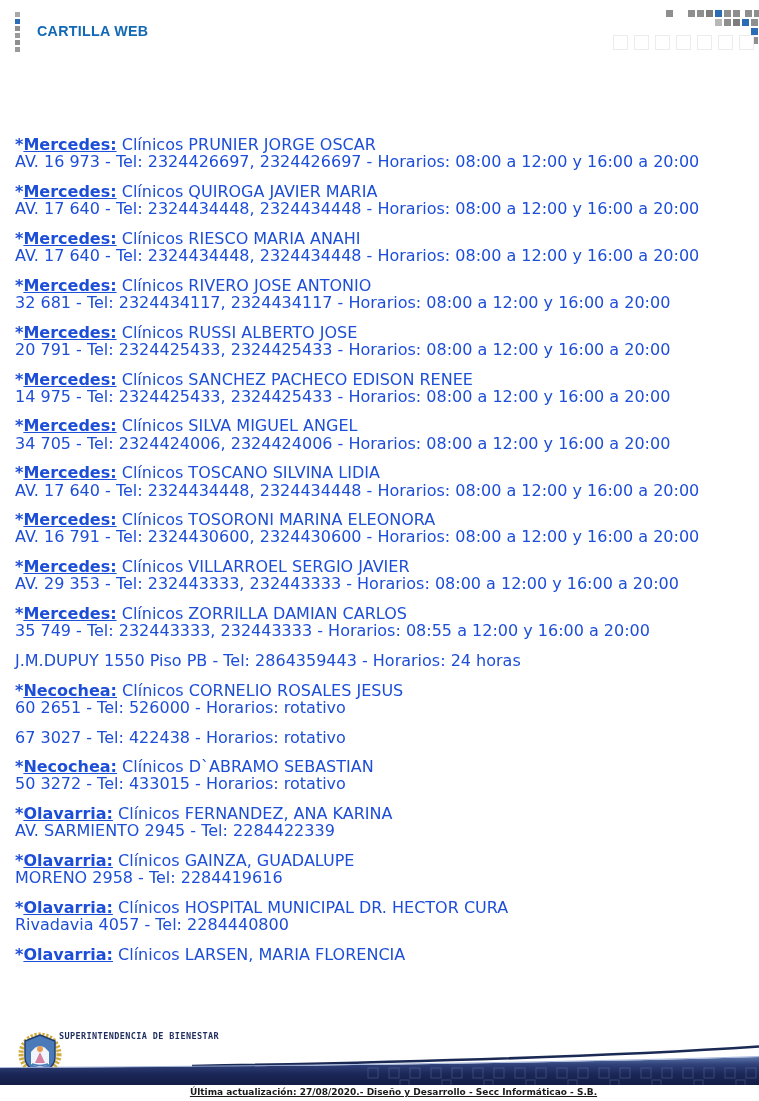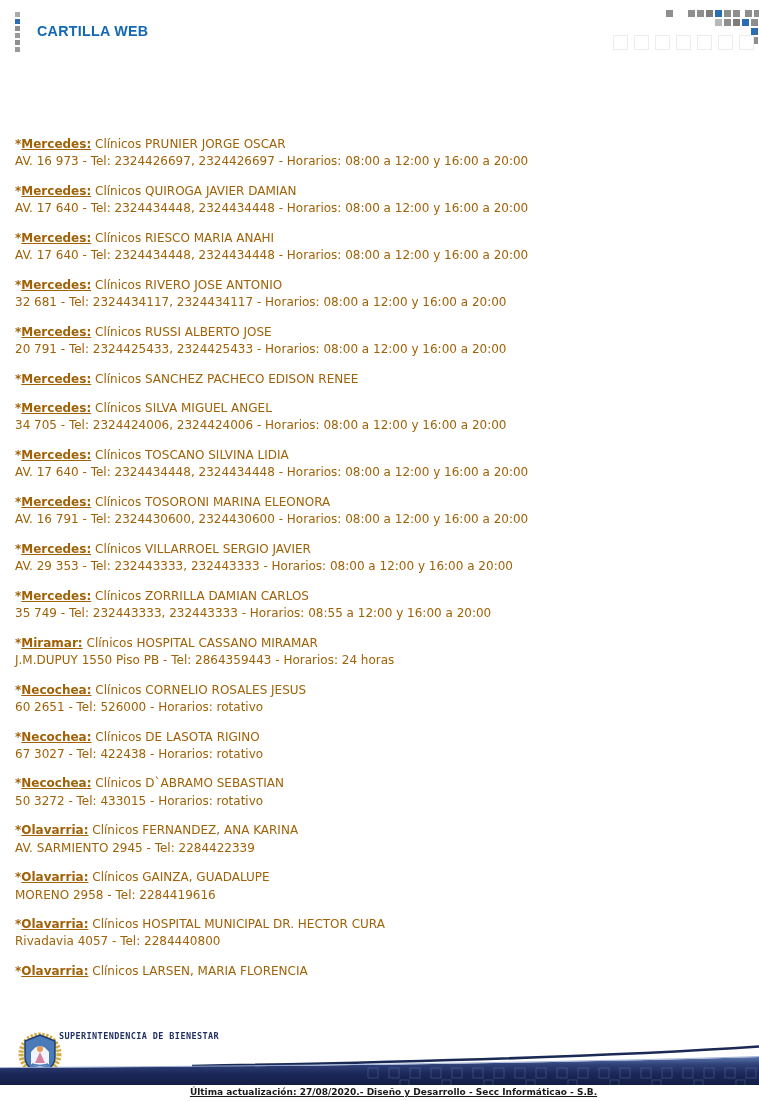"*Mercedes: Clínicos PRUNIER JORGE OSCAR" .entry { color: #a16207 -> #1d4ed8; font-size: 12px -> 16px }
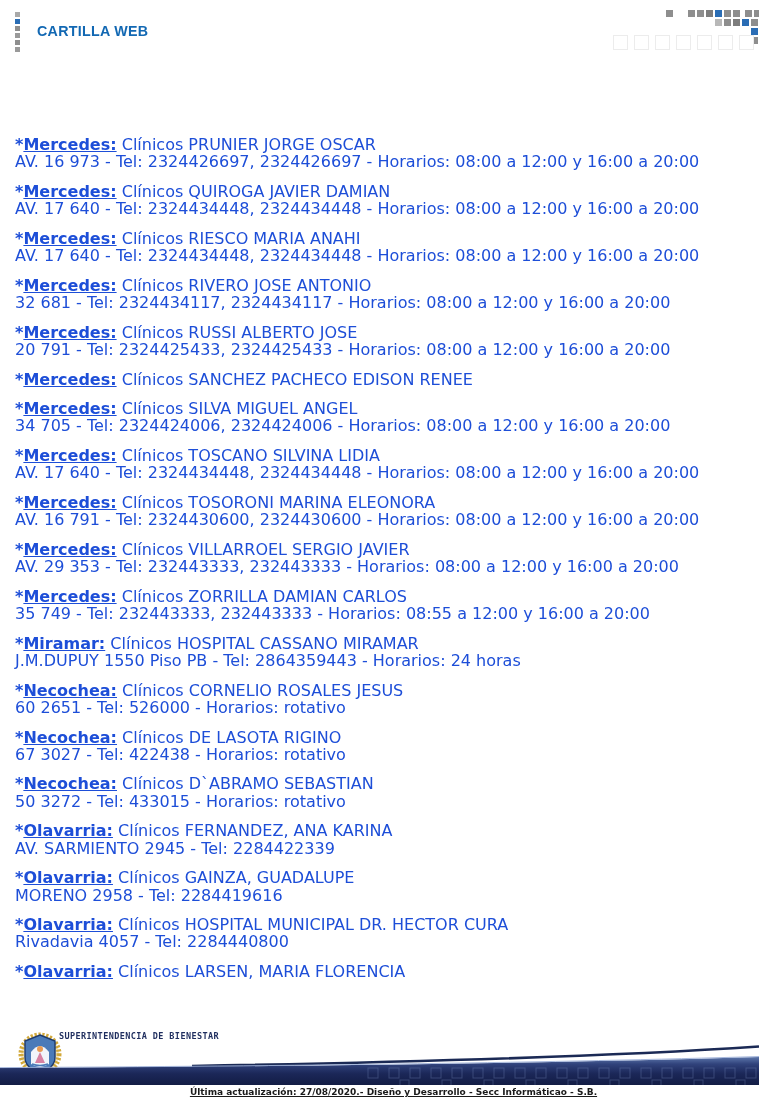"Clínicos QUIROGA JAVIER DAMIAN" span.rest { text: DAMIAN -> MARIA }
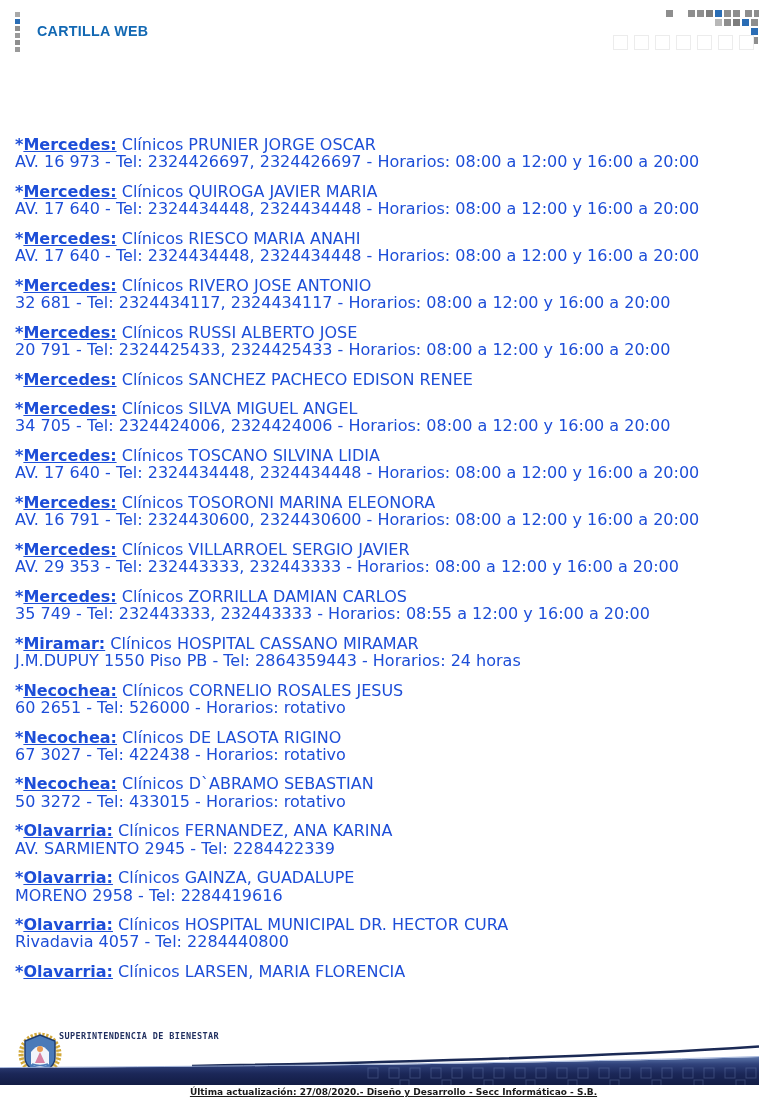"14 975 - Tel: 2324425433," div.l2 { html: none -> <div>14 975 - Tel: 2324425433, 2324425433 - Horarios: 08:00 a 12:00 y 16:00 a 20:00</div> }
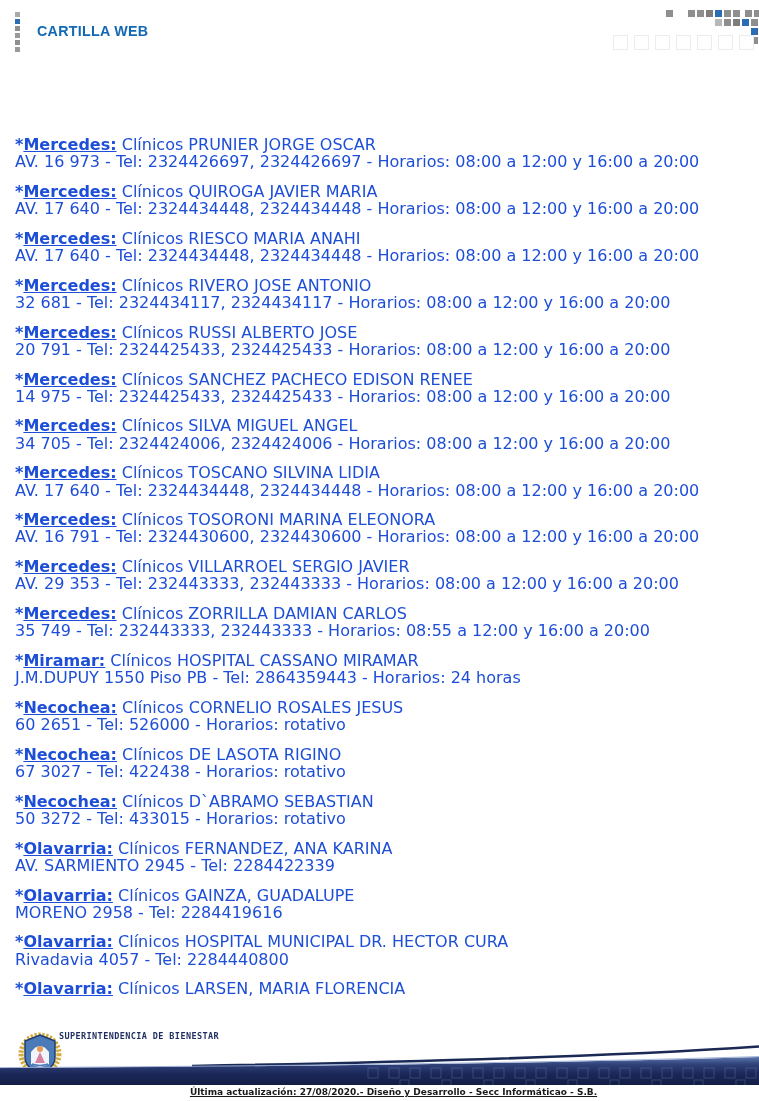"*Miramar: Clínicos HOSPITAL CASSANO" div.l1 { html: <div><span>*</span><span>Miramar:</span><span> </span><span>Clínicos HOSPITAL CASSANO MIRAMAR</span></div> -> none }
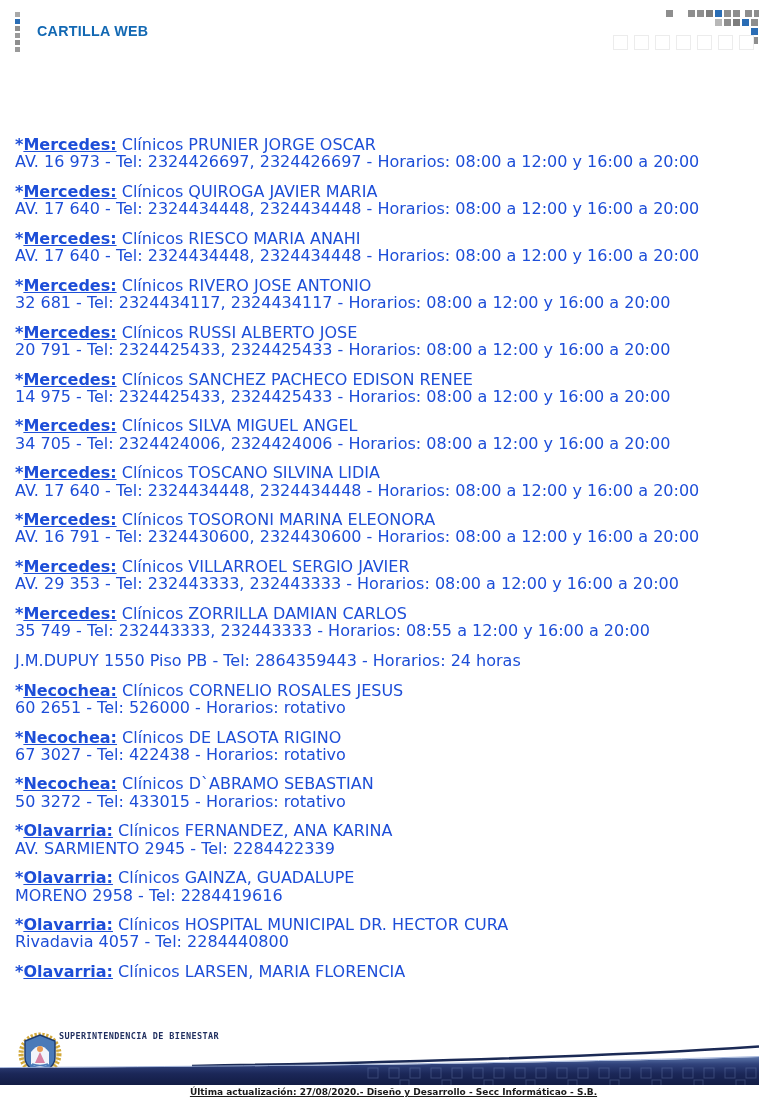"*Necochea: Clínicos DE LASOTA RIGINO" div.l1 { html: <div><span>*</span><span>Necochea:</span><span> </span><span>Clínicos DE LASOTA RIGINO</span></div> -> none }
